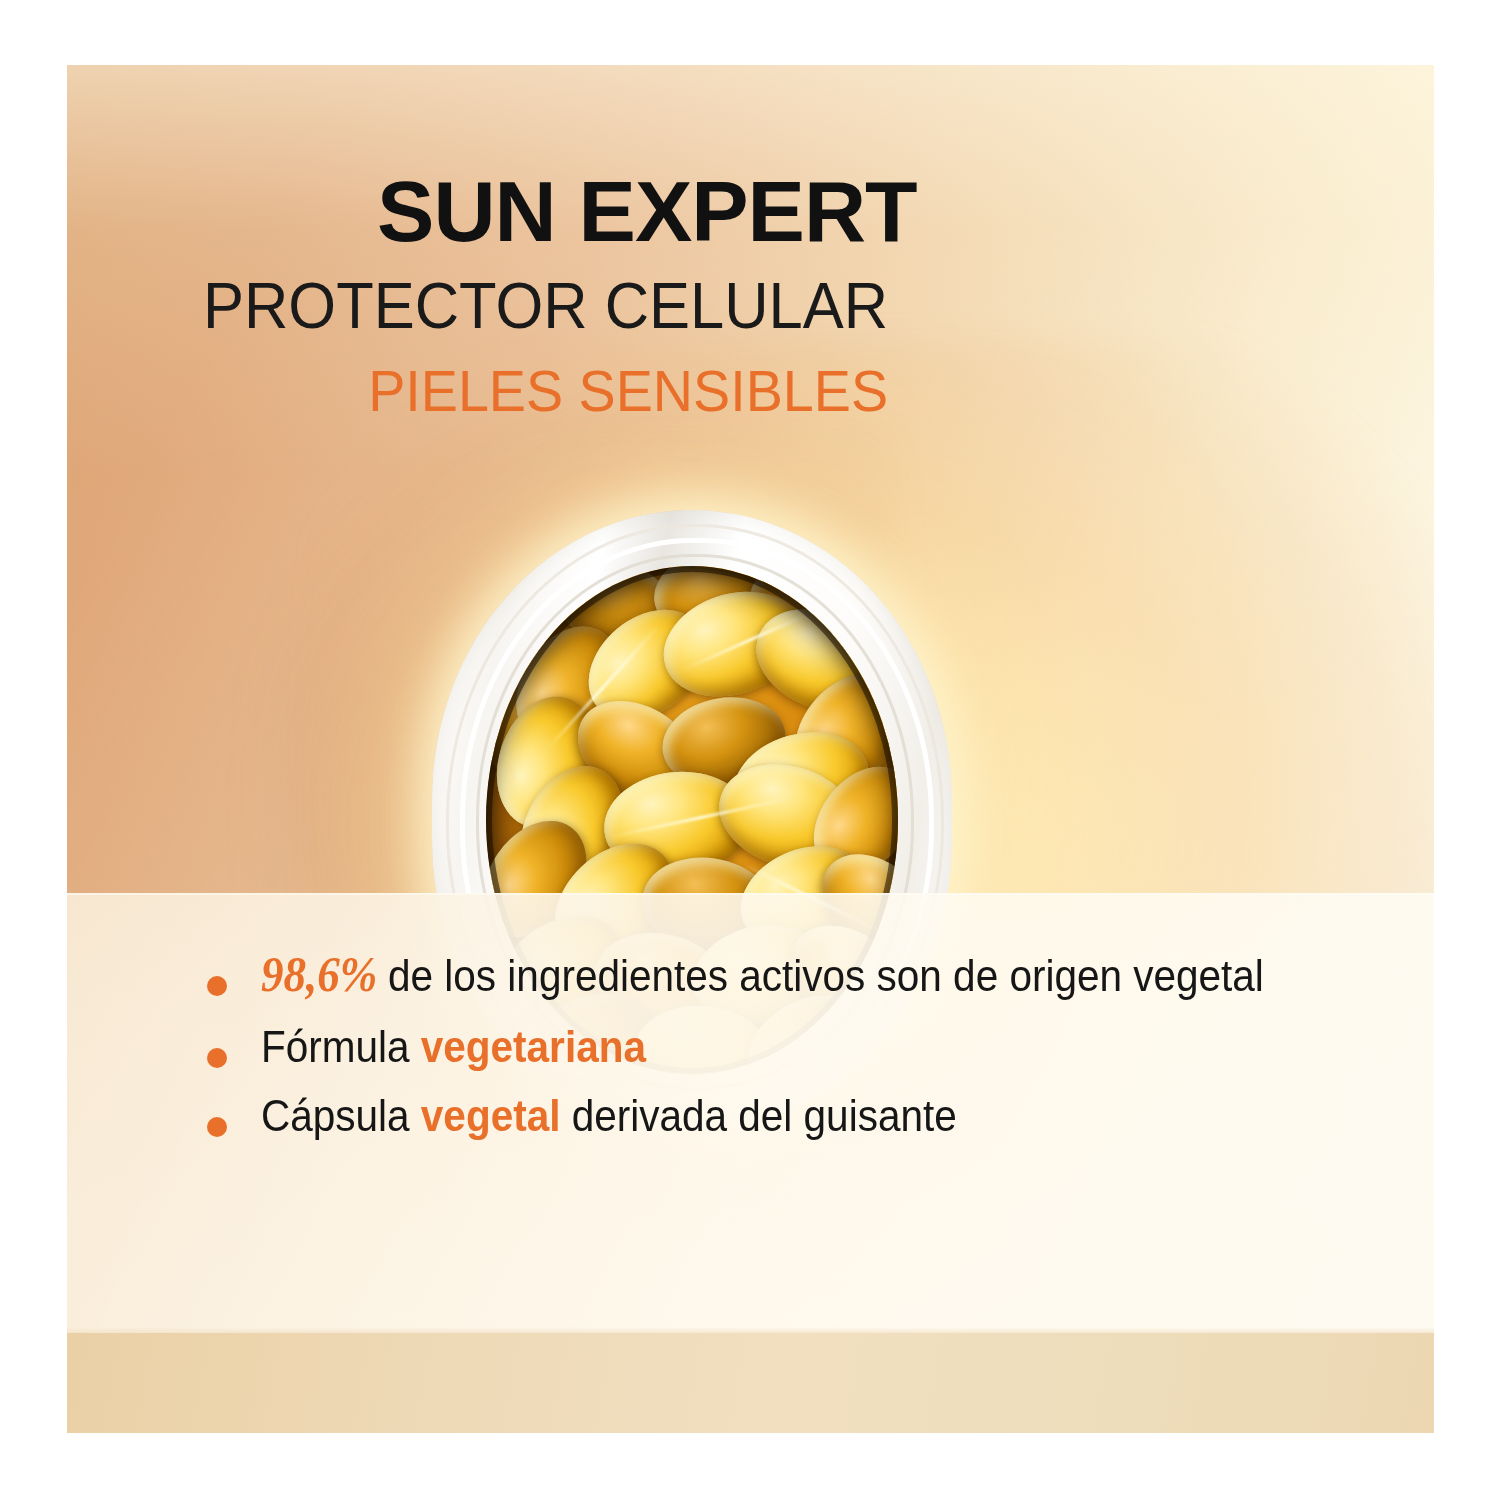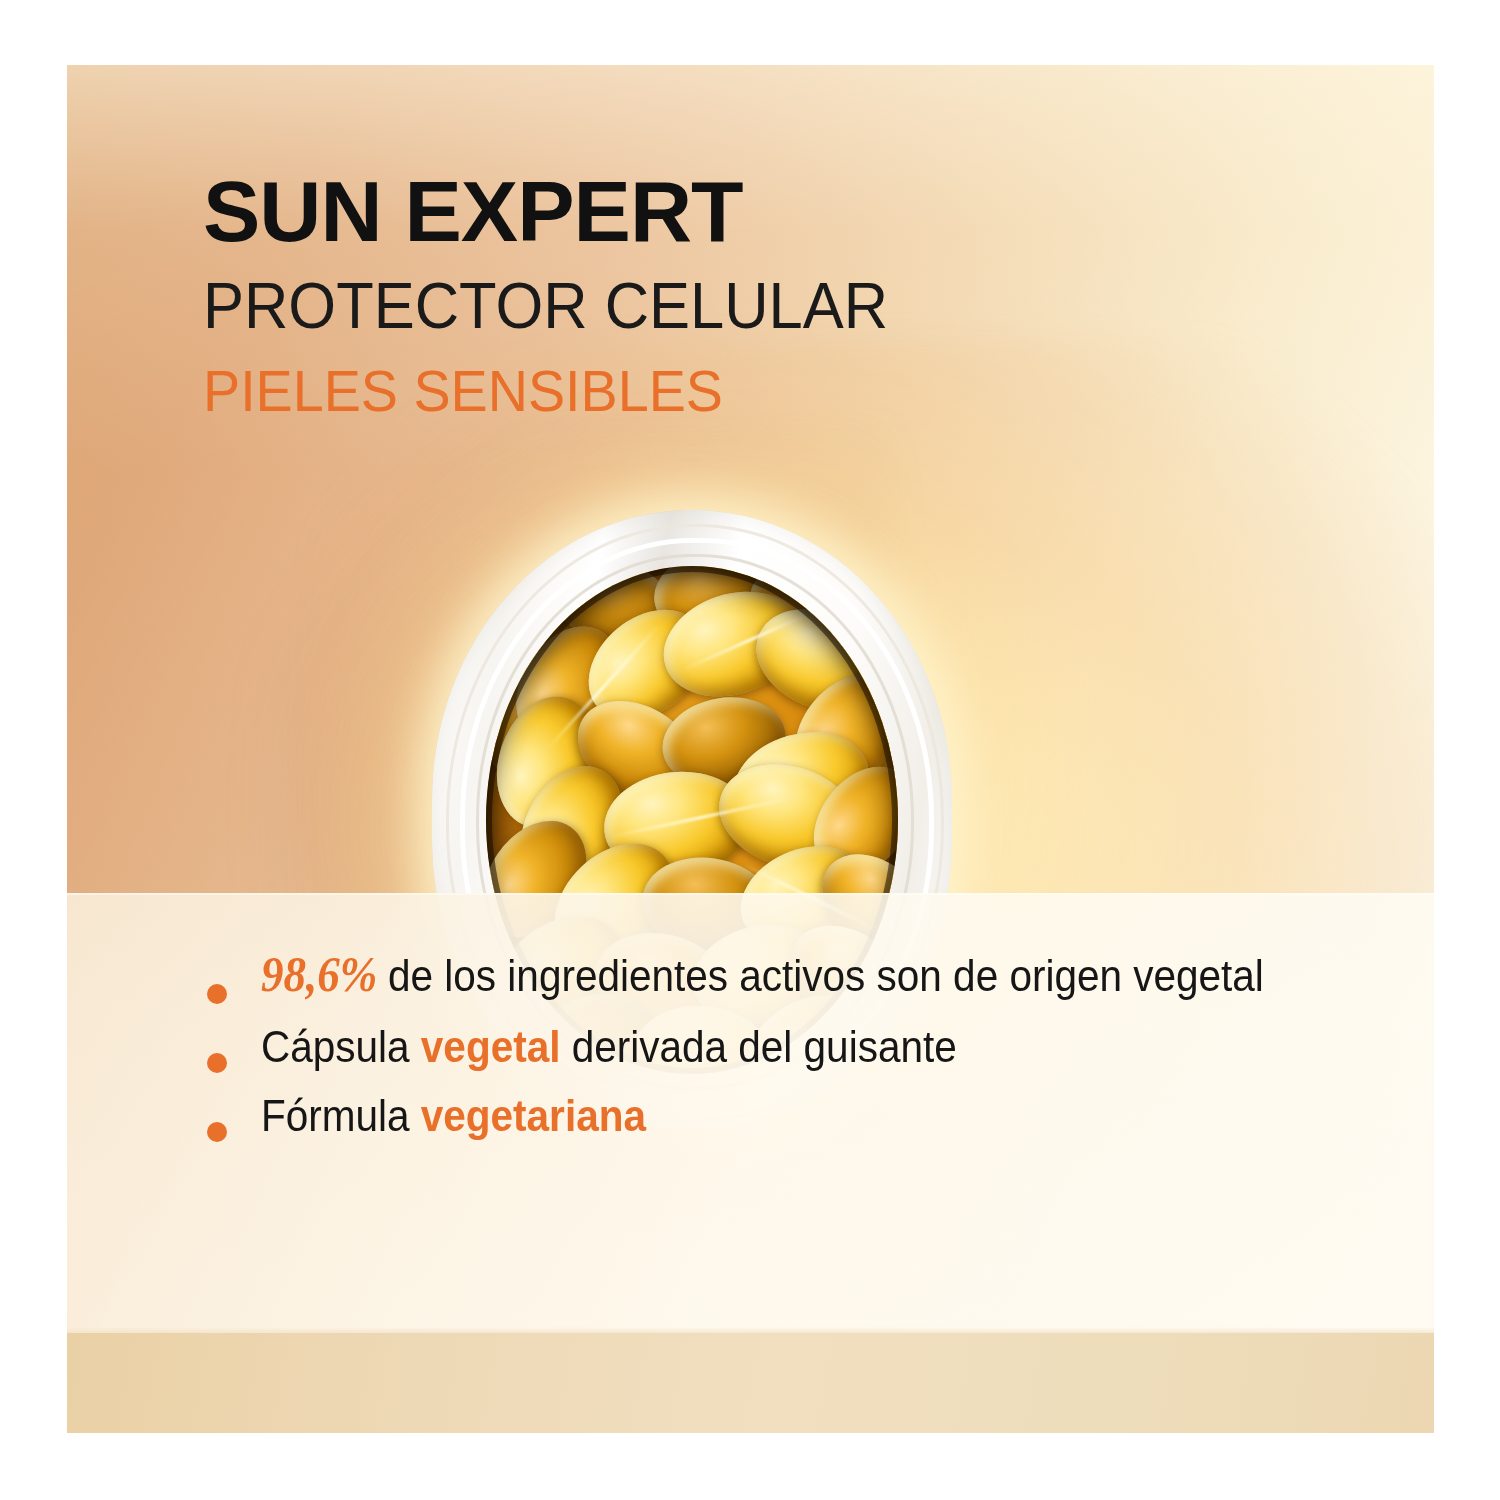"SUN EXPERT" #headings { text-align: none -> right }
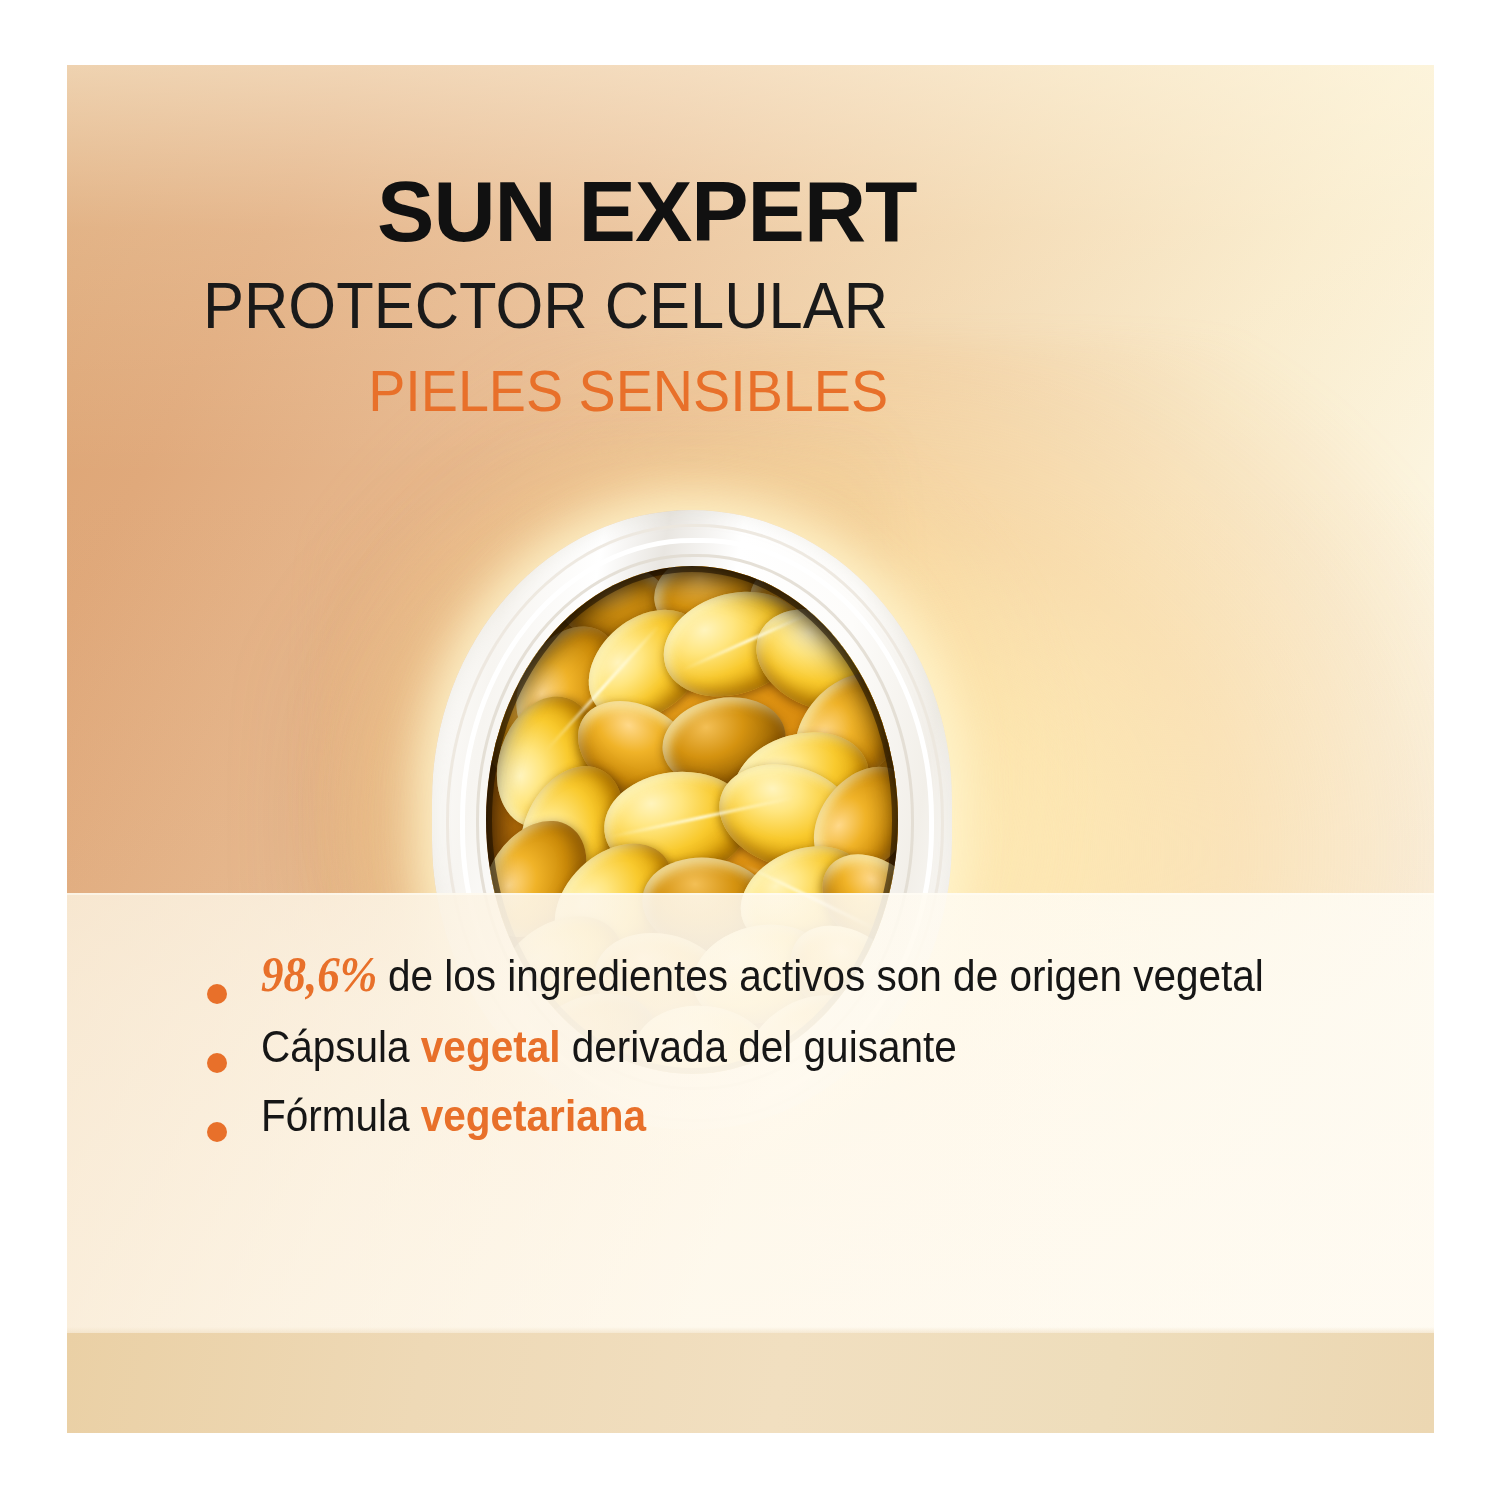"98,6% de los ingredientes activos" .claim { align-items: flex-end -> center }
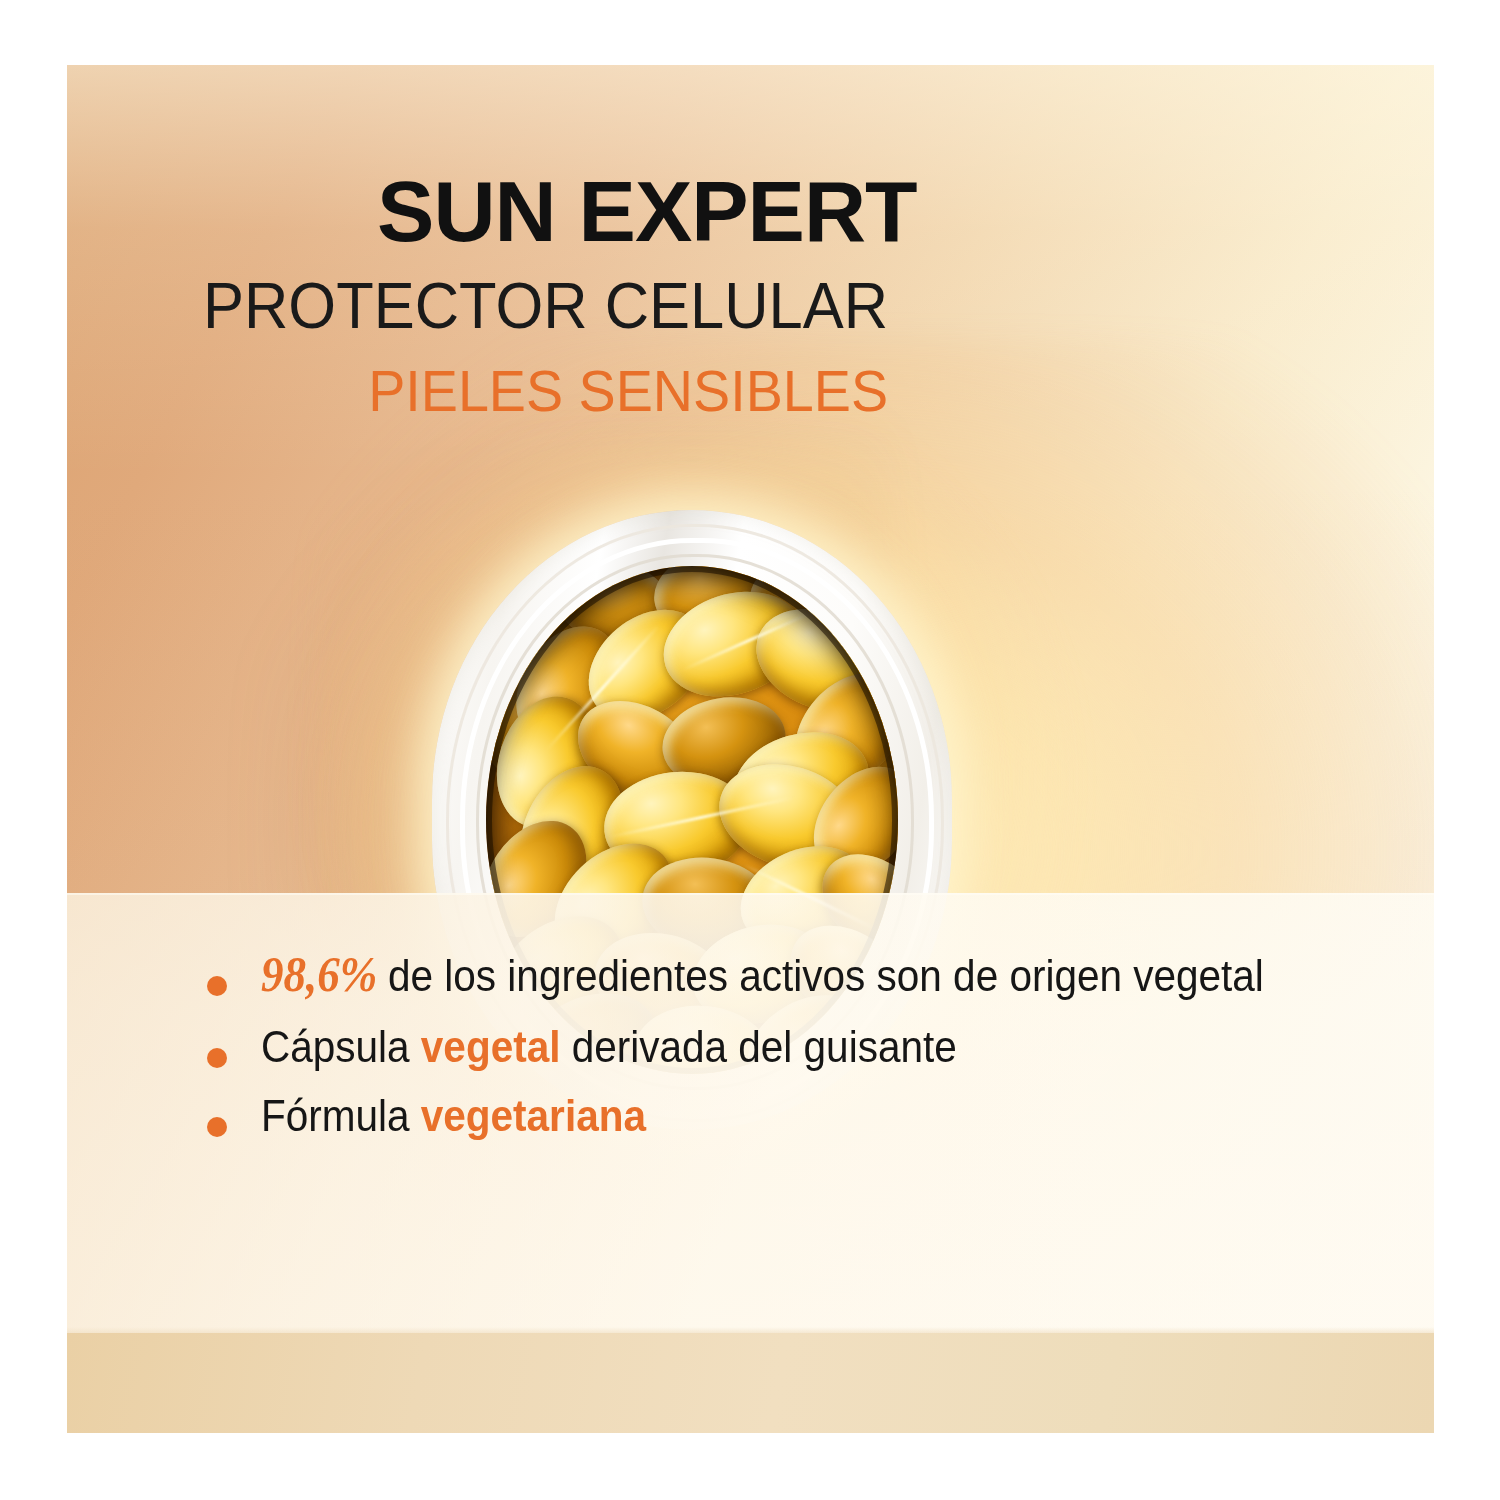"Cápsula vegetal derivada del guisante" div.claim { order: before "Fórmula vegetariana" -> after "Fórmula vegetariana" }
